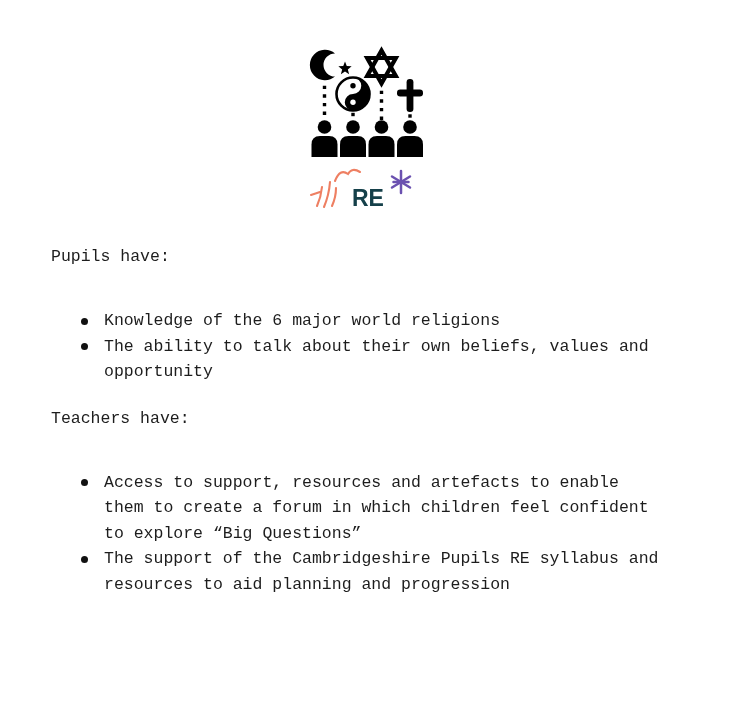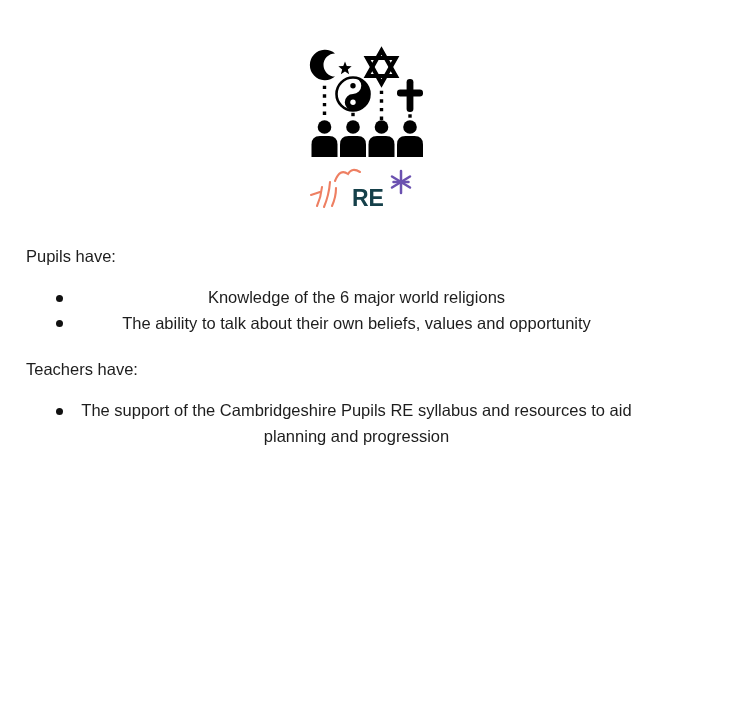"Pupils have:" .content { font-family: none -> Liberation Mono, monospace; padding: 0 26px -> 0 51px }
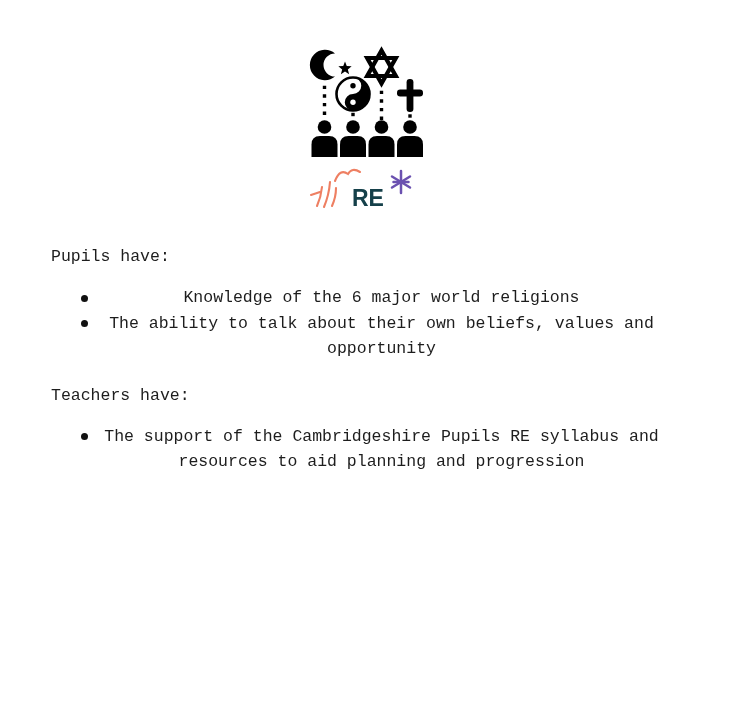"Knowledge of the 6 major" ul.bullet-list { margin: 18px 0 0 -> 41px 0 0; text-align: center -> none }
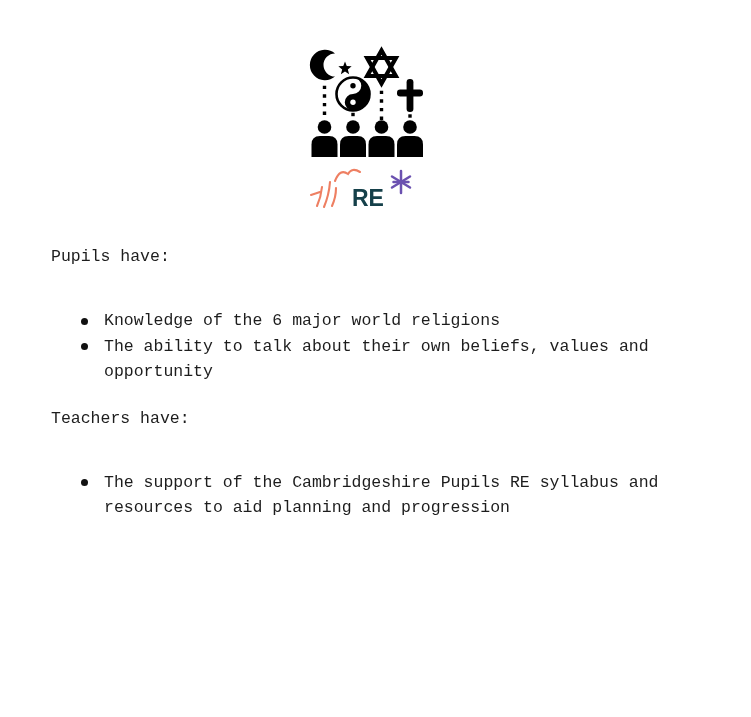"Access to support, resources and" li { html: none -> <li> <span></span> <span>Access to support, resources and artefacts to enable them to create a forum in which children feel confident to explore “Big Questions”</span> </li> }
